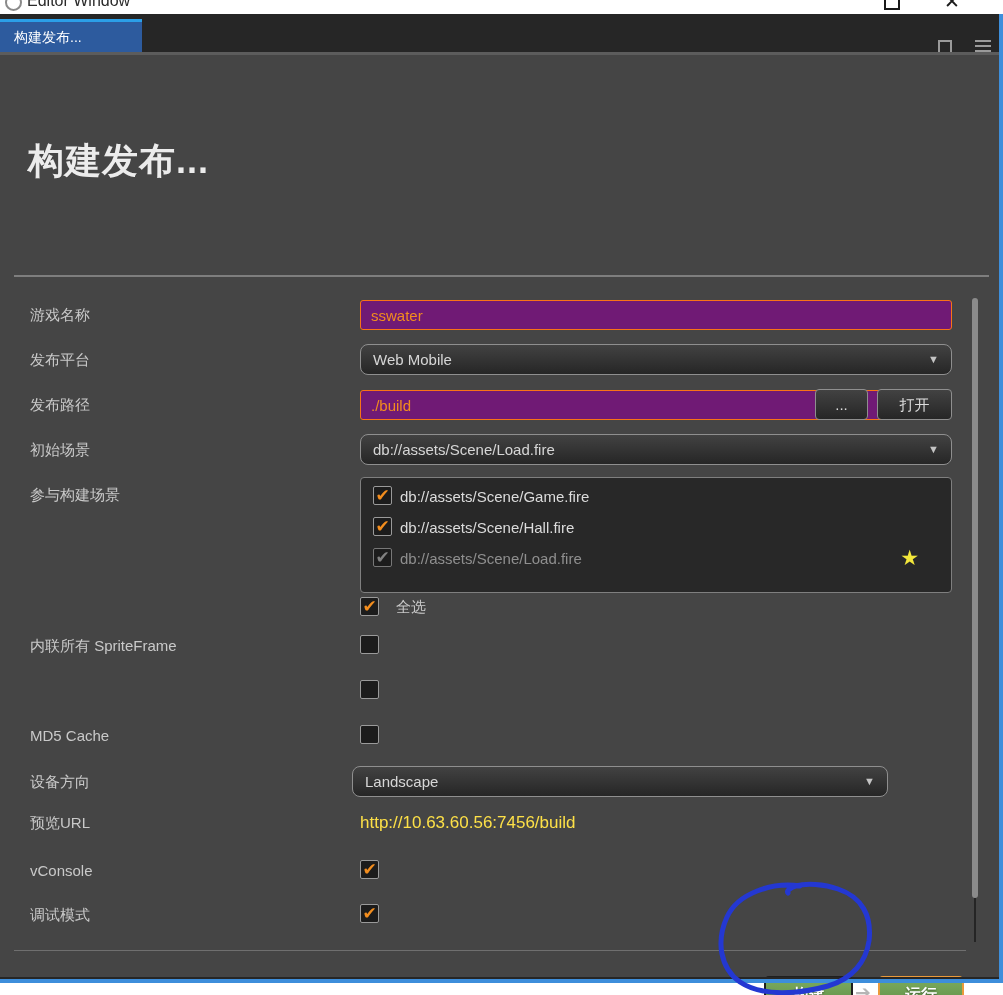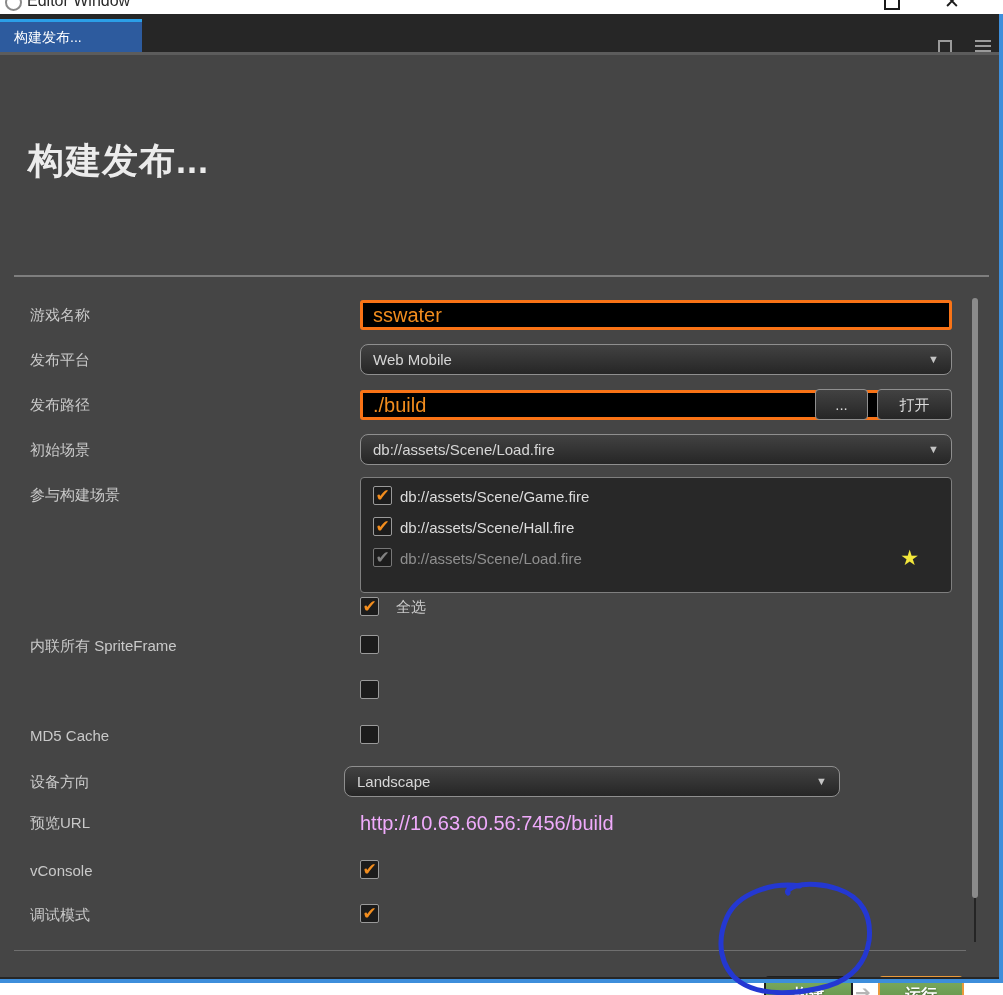"sswater" .text-input { background: #000000 -> #701a75; border: 3px solid #f97316 -> 1px solid #f97316; font-size: 20px -> 15px }
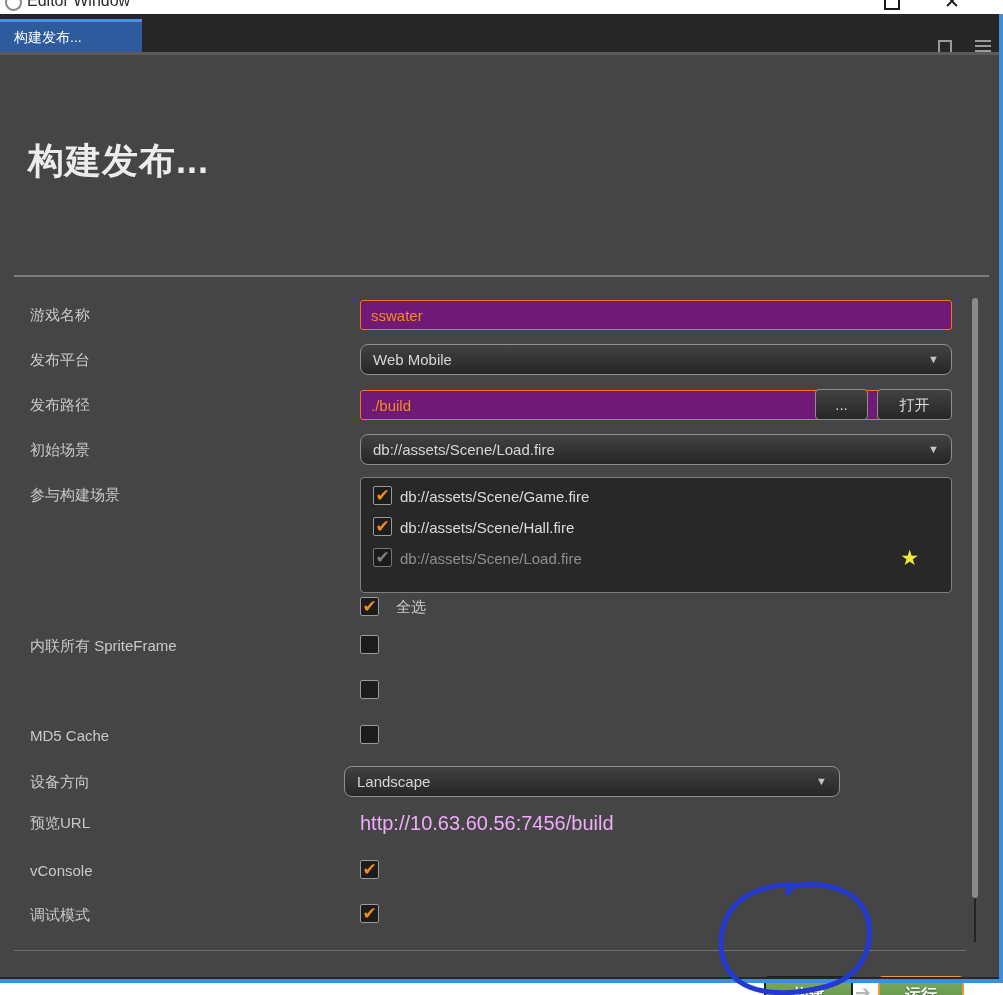"Landscape" div.abs { left: 344px -> 352px; width: 496px -> 536px }
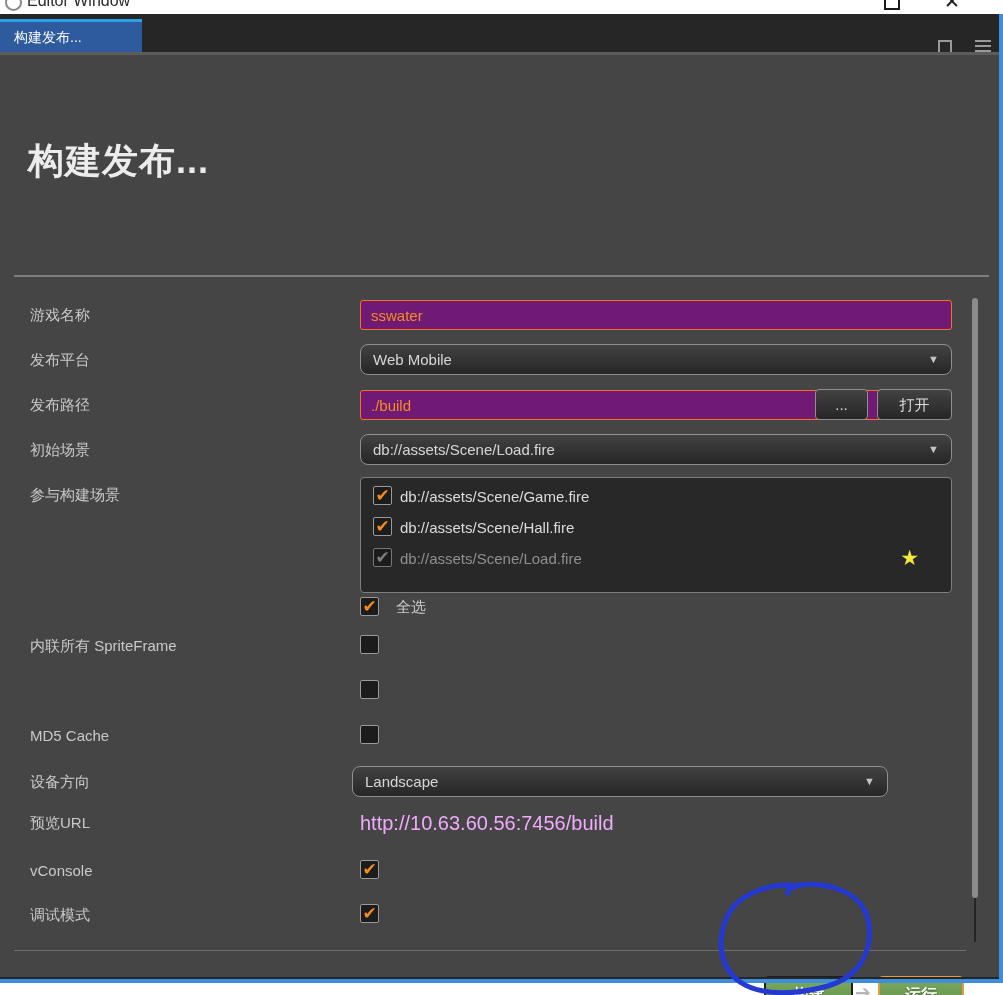"http://10.63.60.56:7456/build" .link { color: #f0abfc -> #fde047; font-size: 20px -> 17px }
